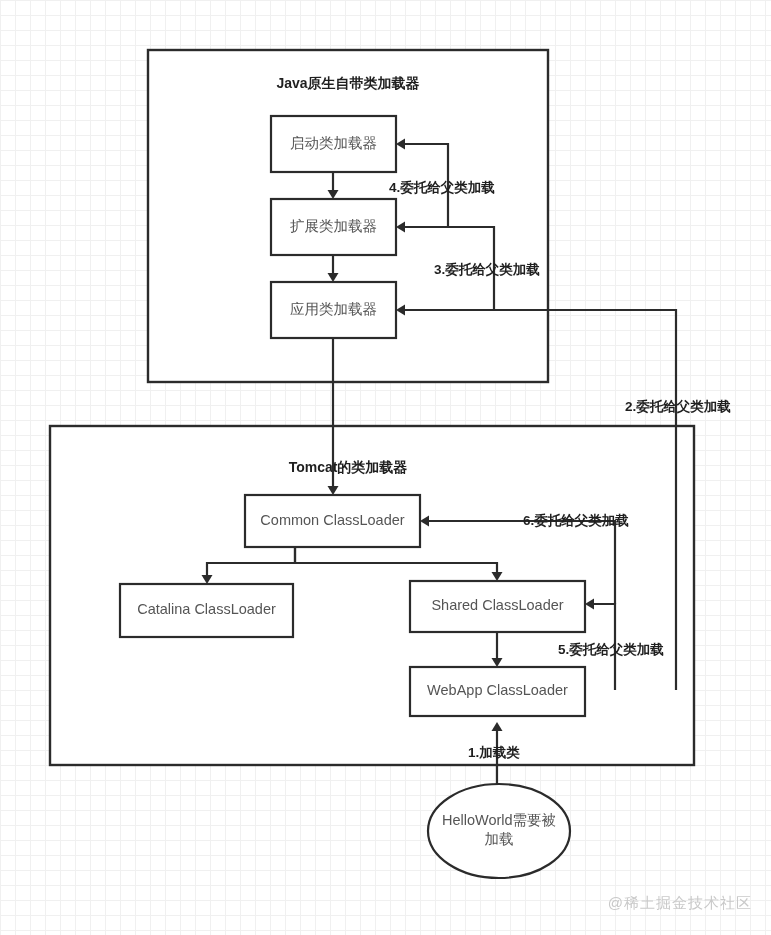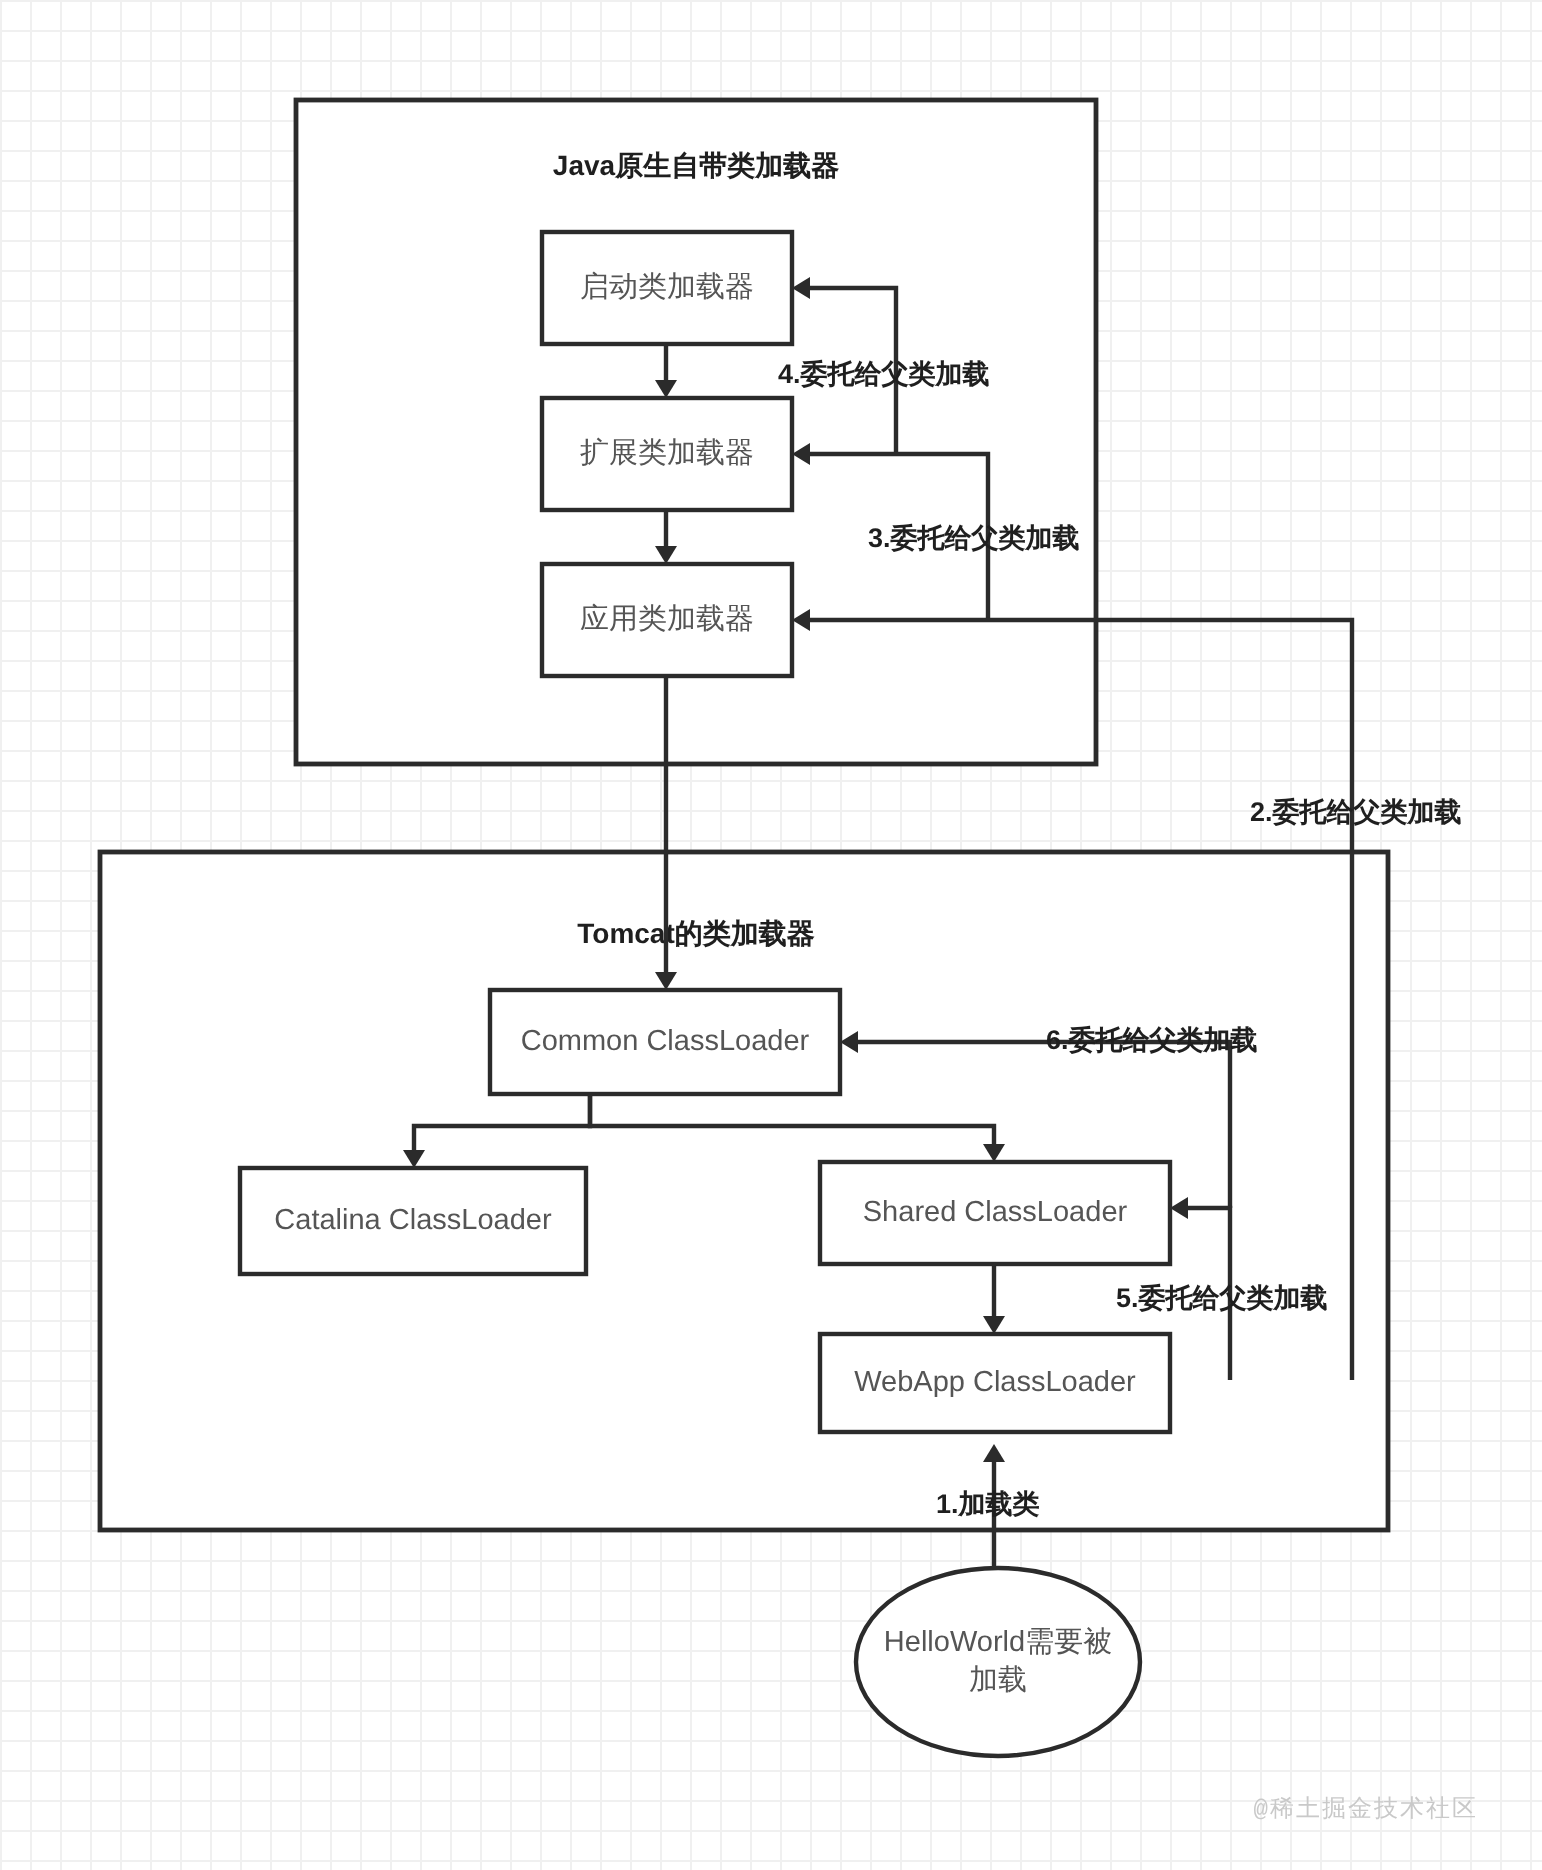"@稀土掘金技术社区" .watermark { font-family: Liberation Mono, monospace -> Liberation Sans, sans-serif; font-size: 12px -> 15px; right: 32px -> 19px }
